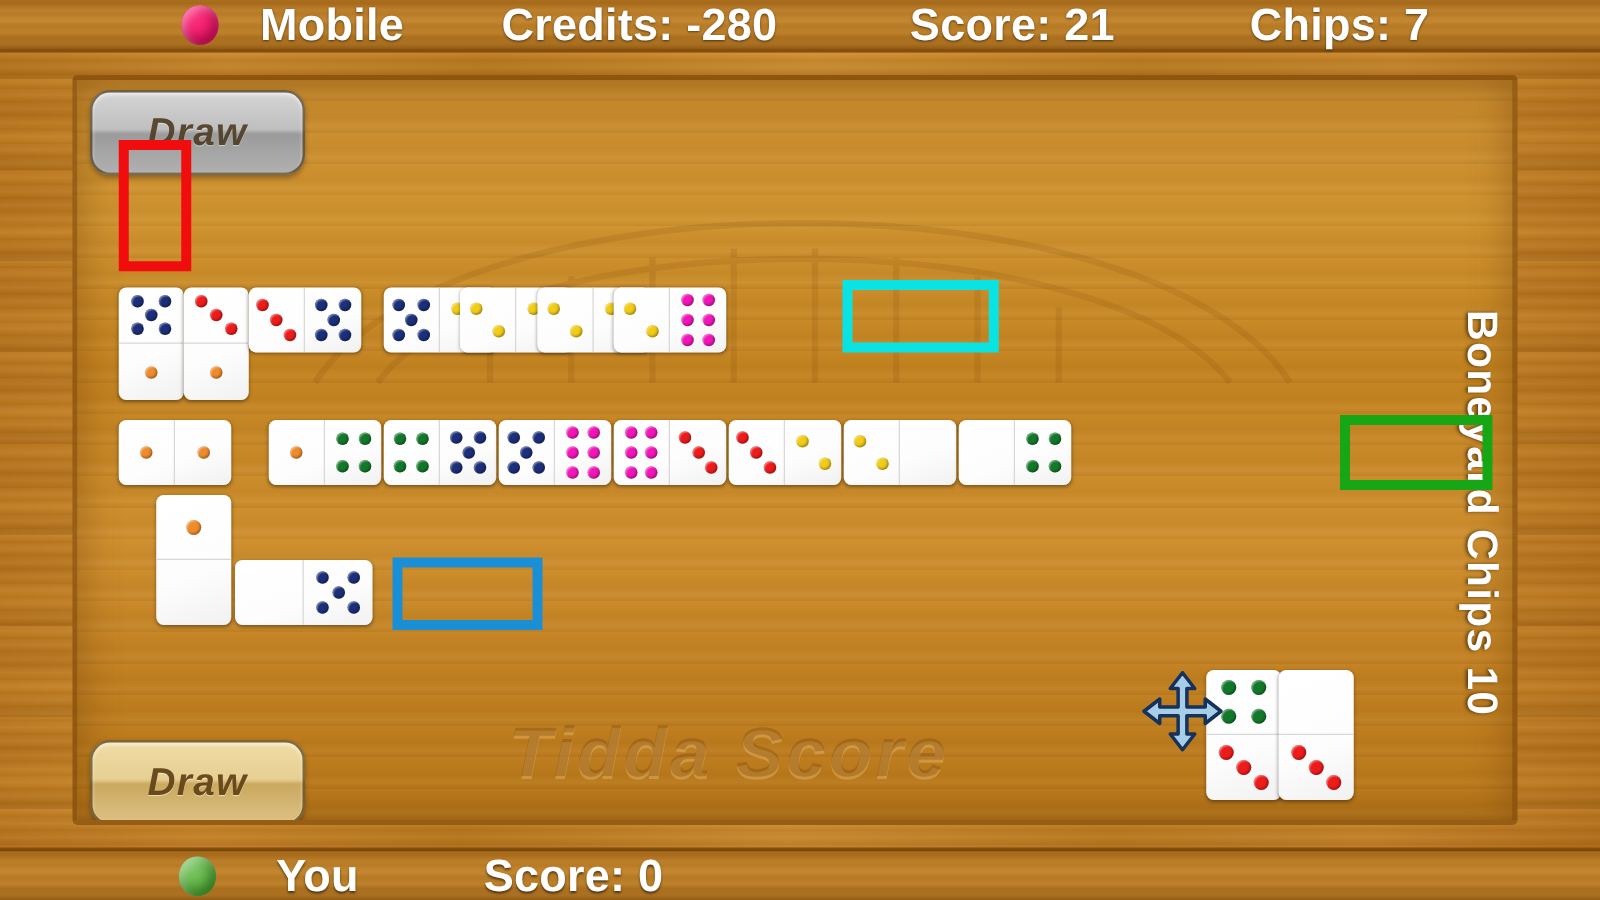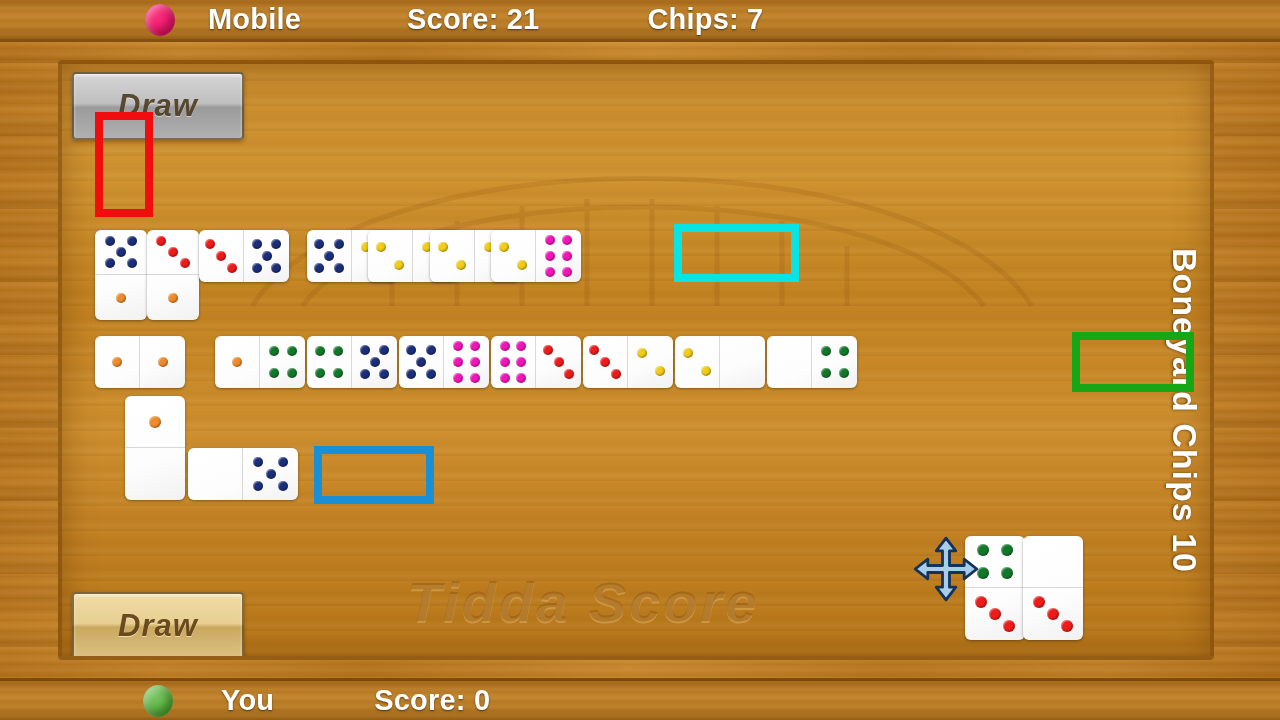"Mobile" .statusbar { font-size: 29px -> 36px }
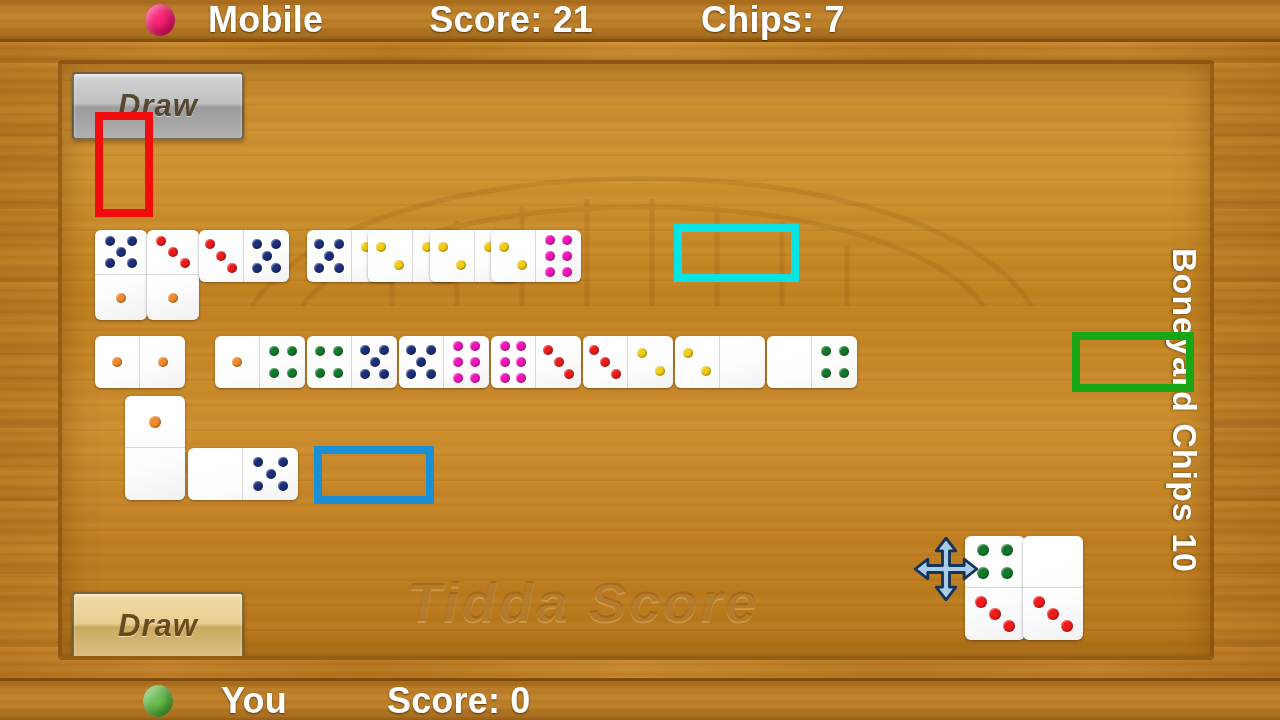"Credits: -280" span.sb-credits { html: none -> <span>Credits: -280</span> }
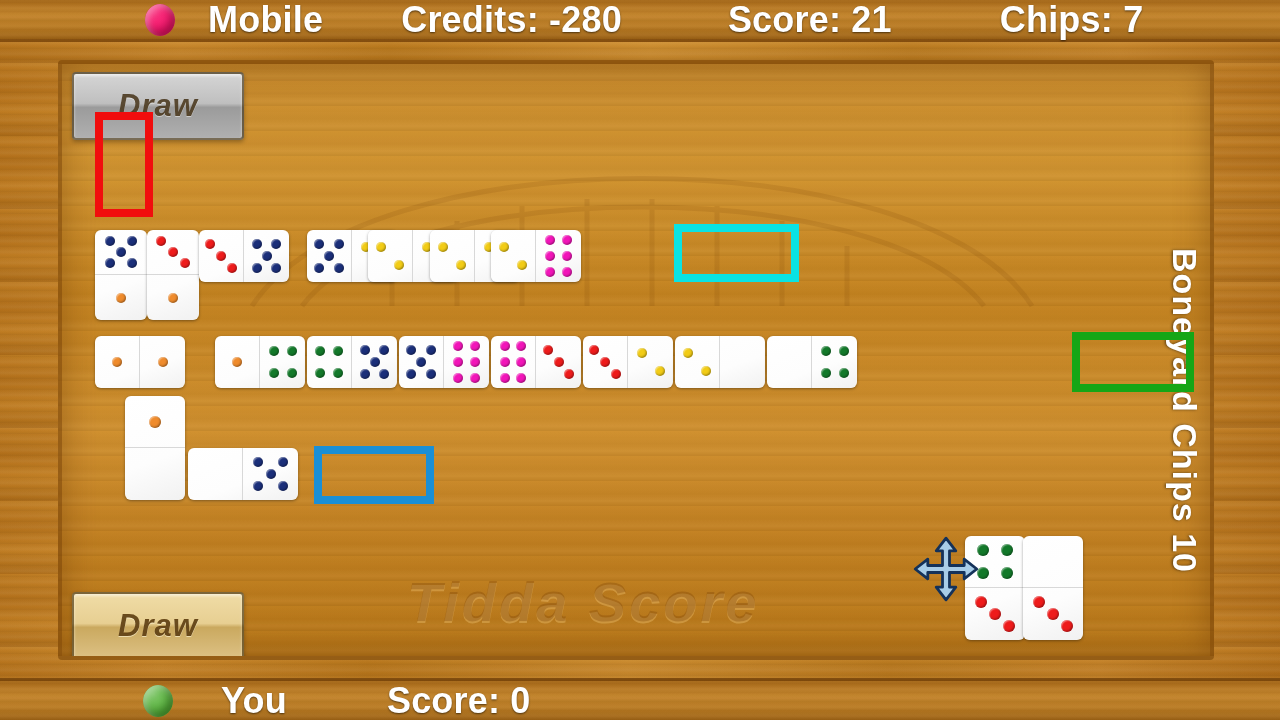"Draw" .game-btn { border-radius: 4px -> 16px }
